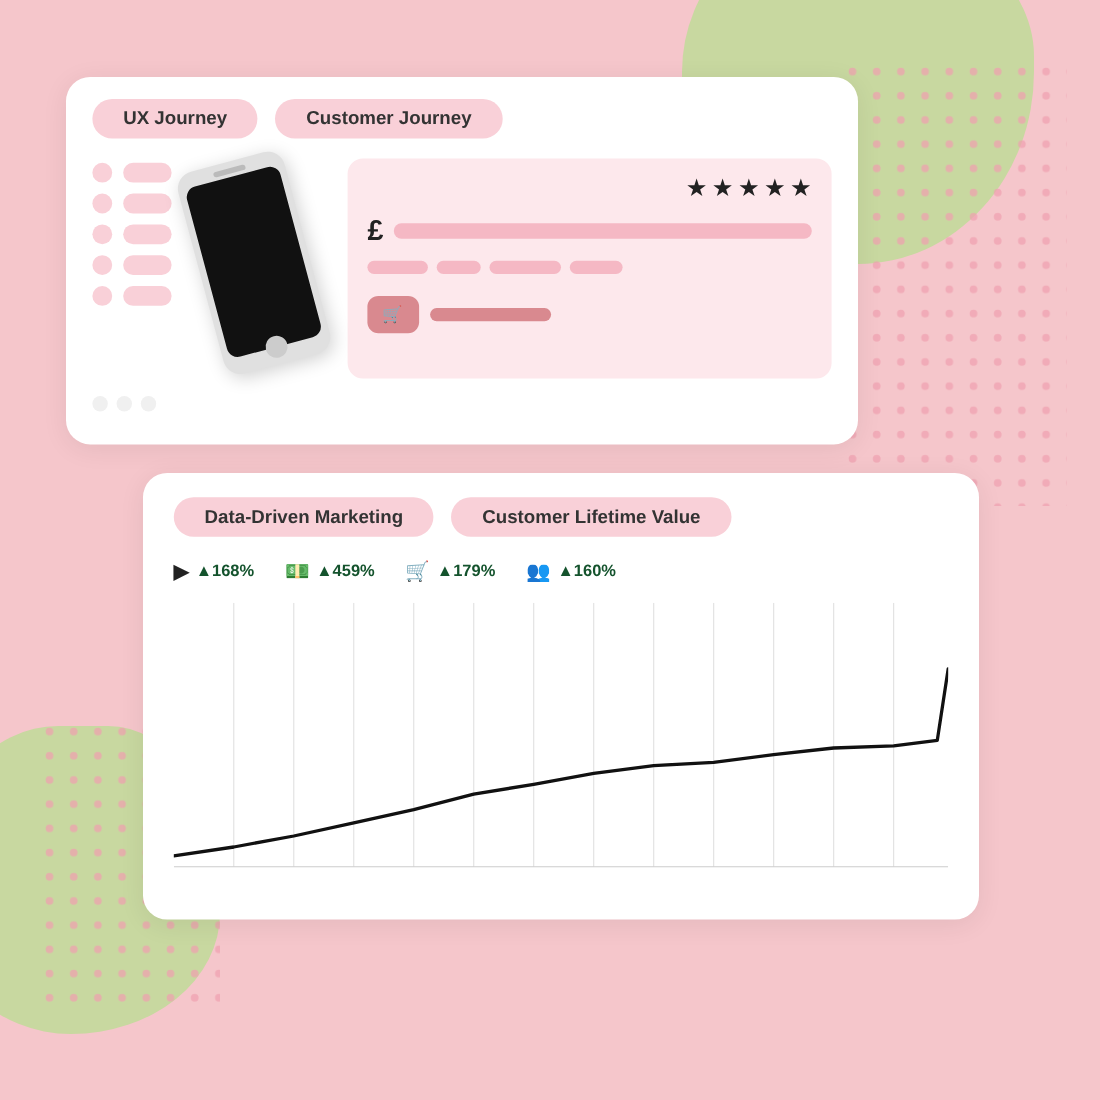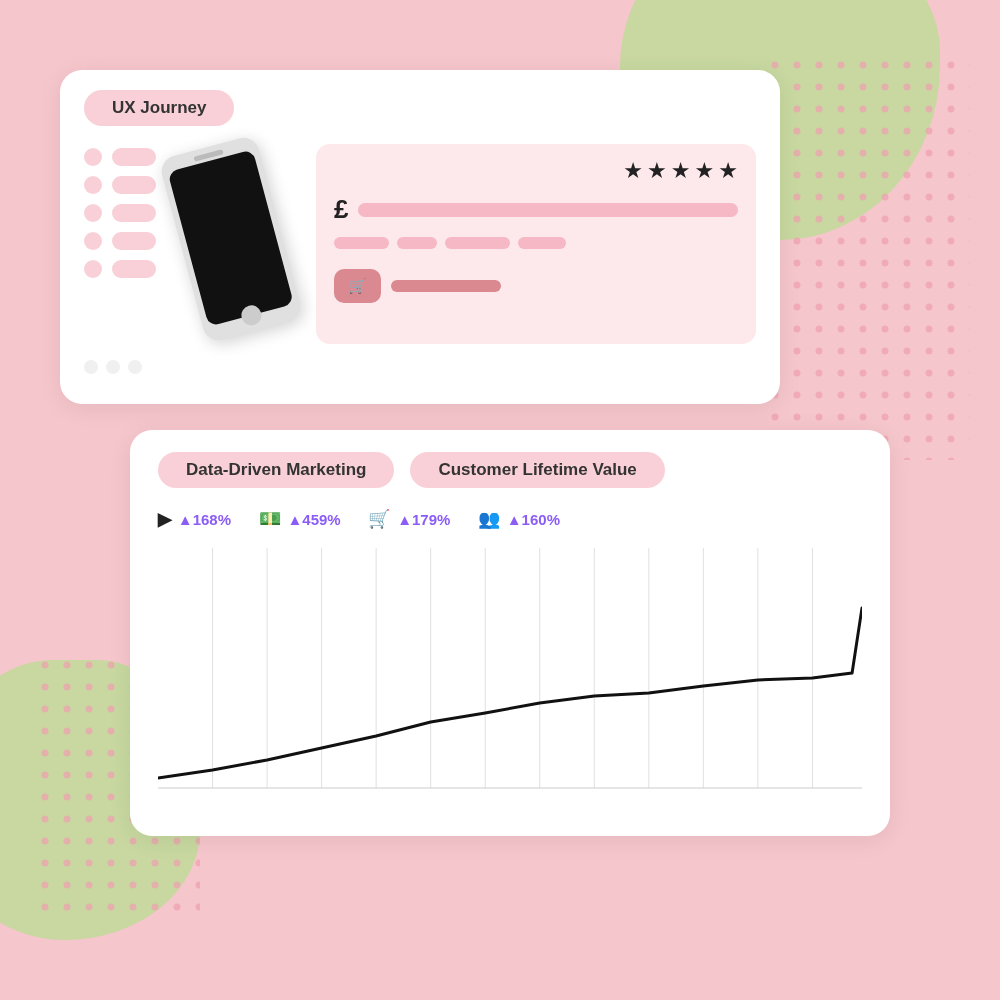"Customer Journey" div.tab-pill { html: none -> <div>Customer Journey</div> }
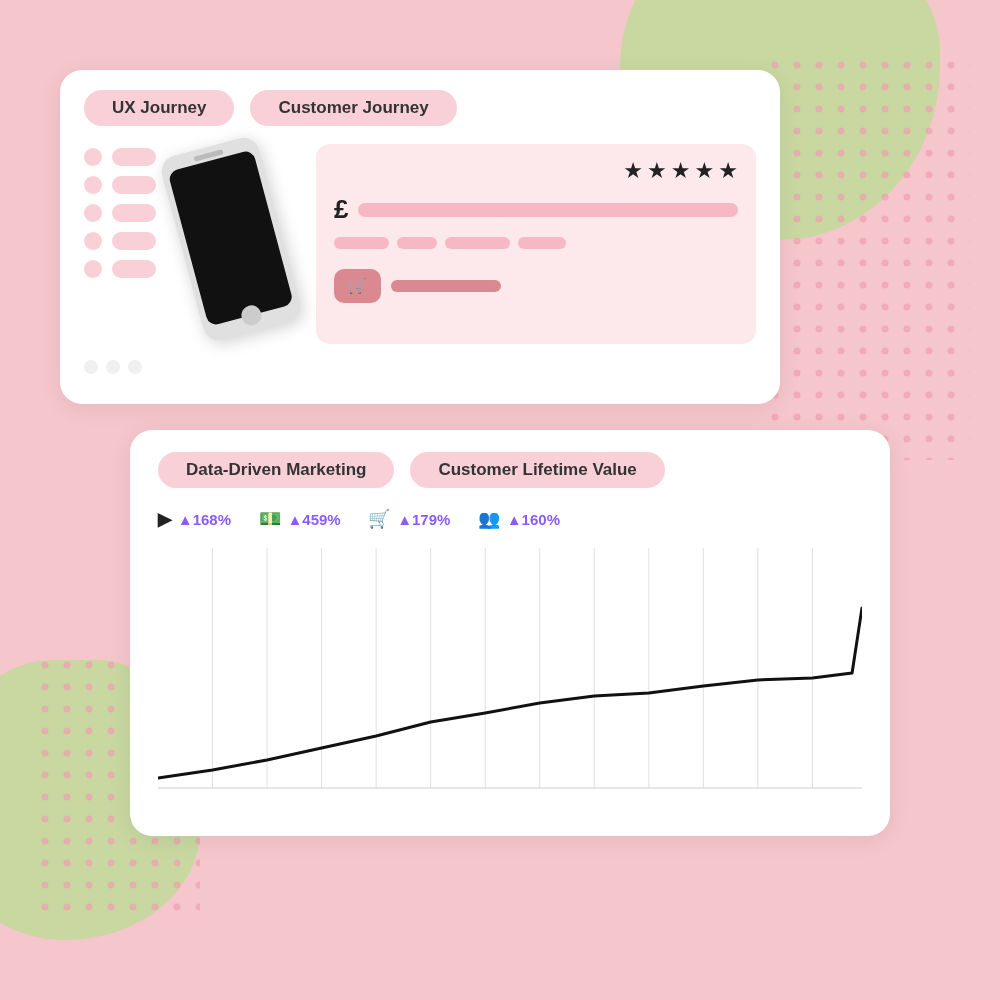"▲168%" .metric-up { color: #8b5cf6 -> #14532d }
